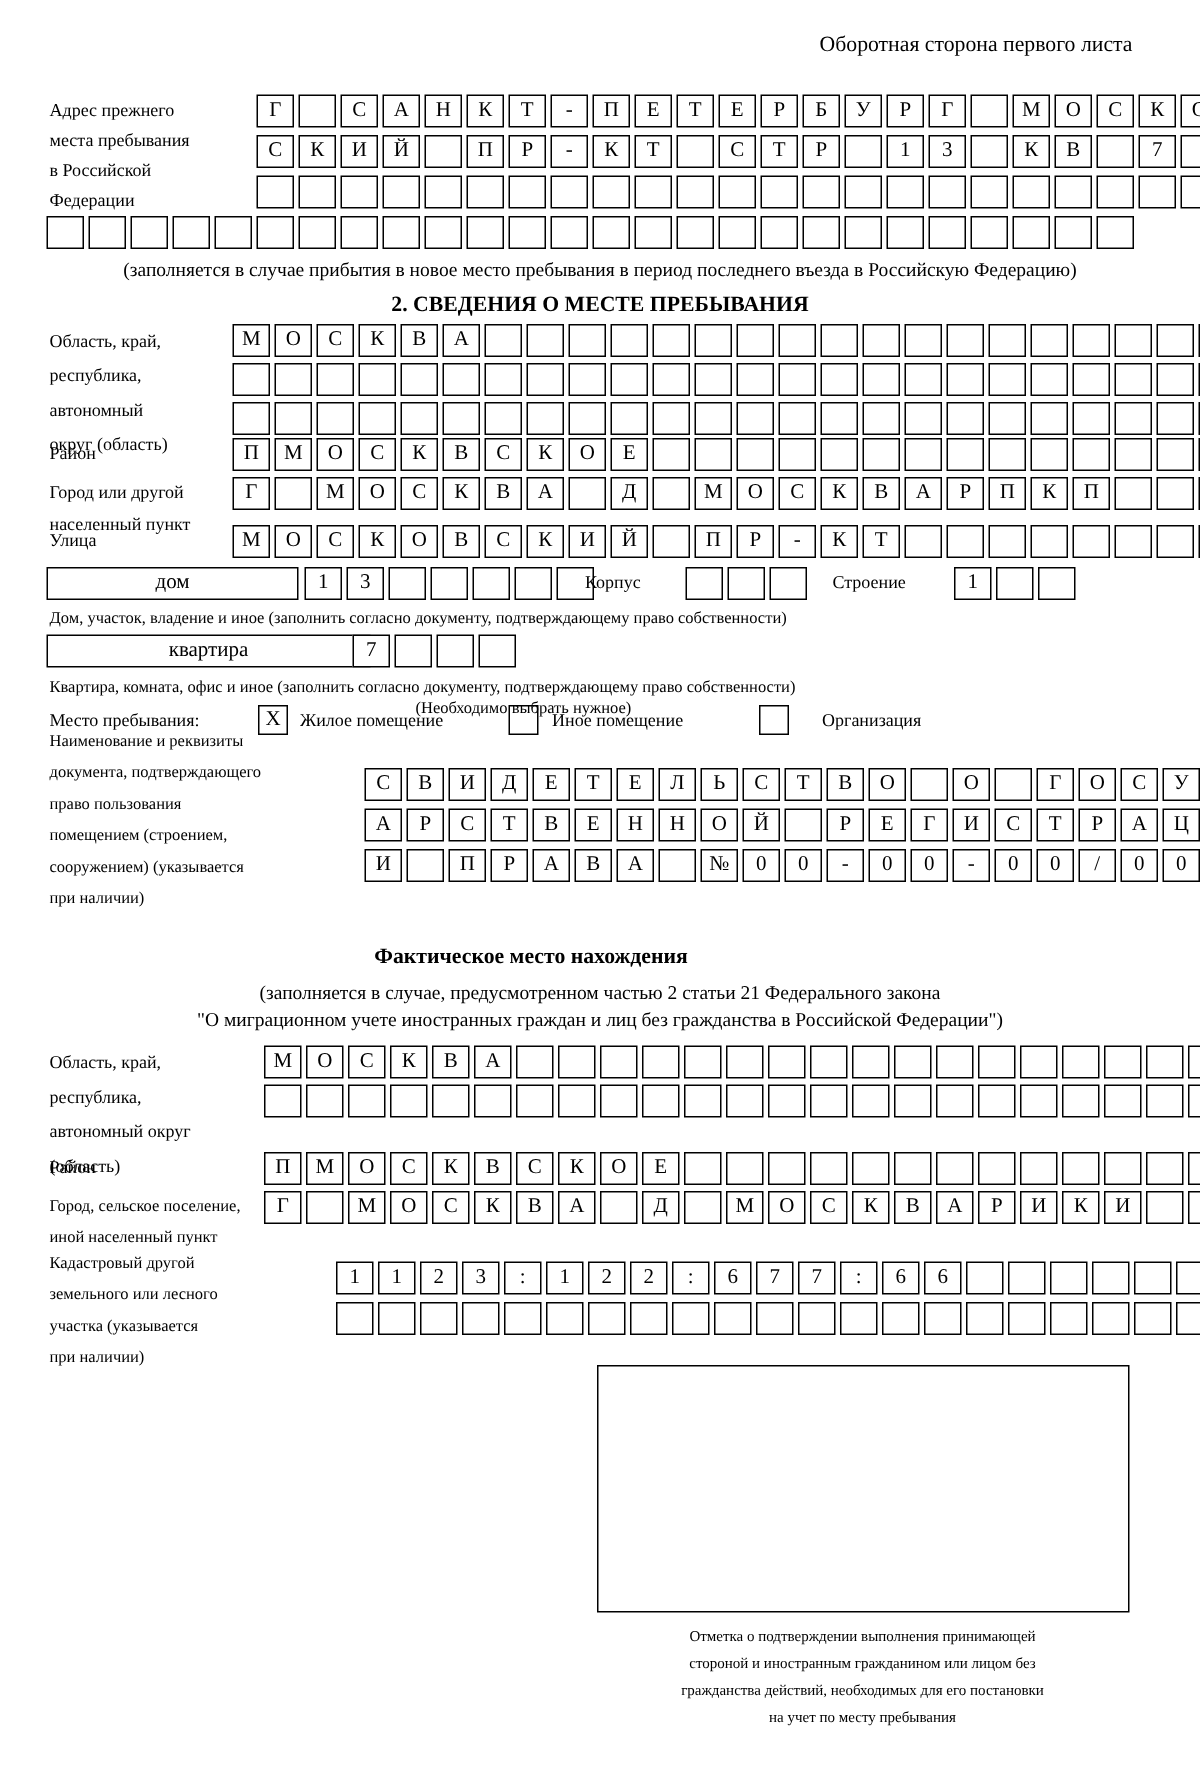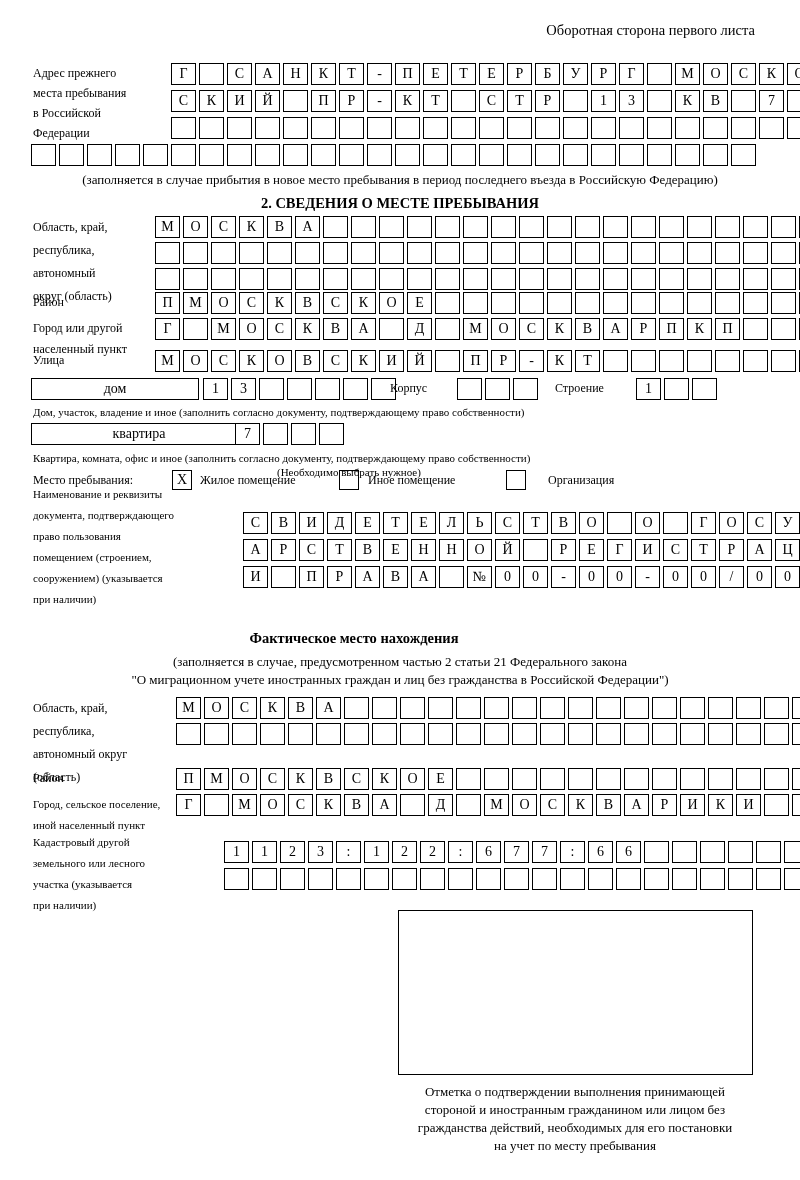"Отметка о подтверждении выполнения" .footnote { font-size: 13px -> 10px }
